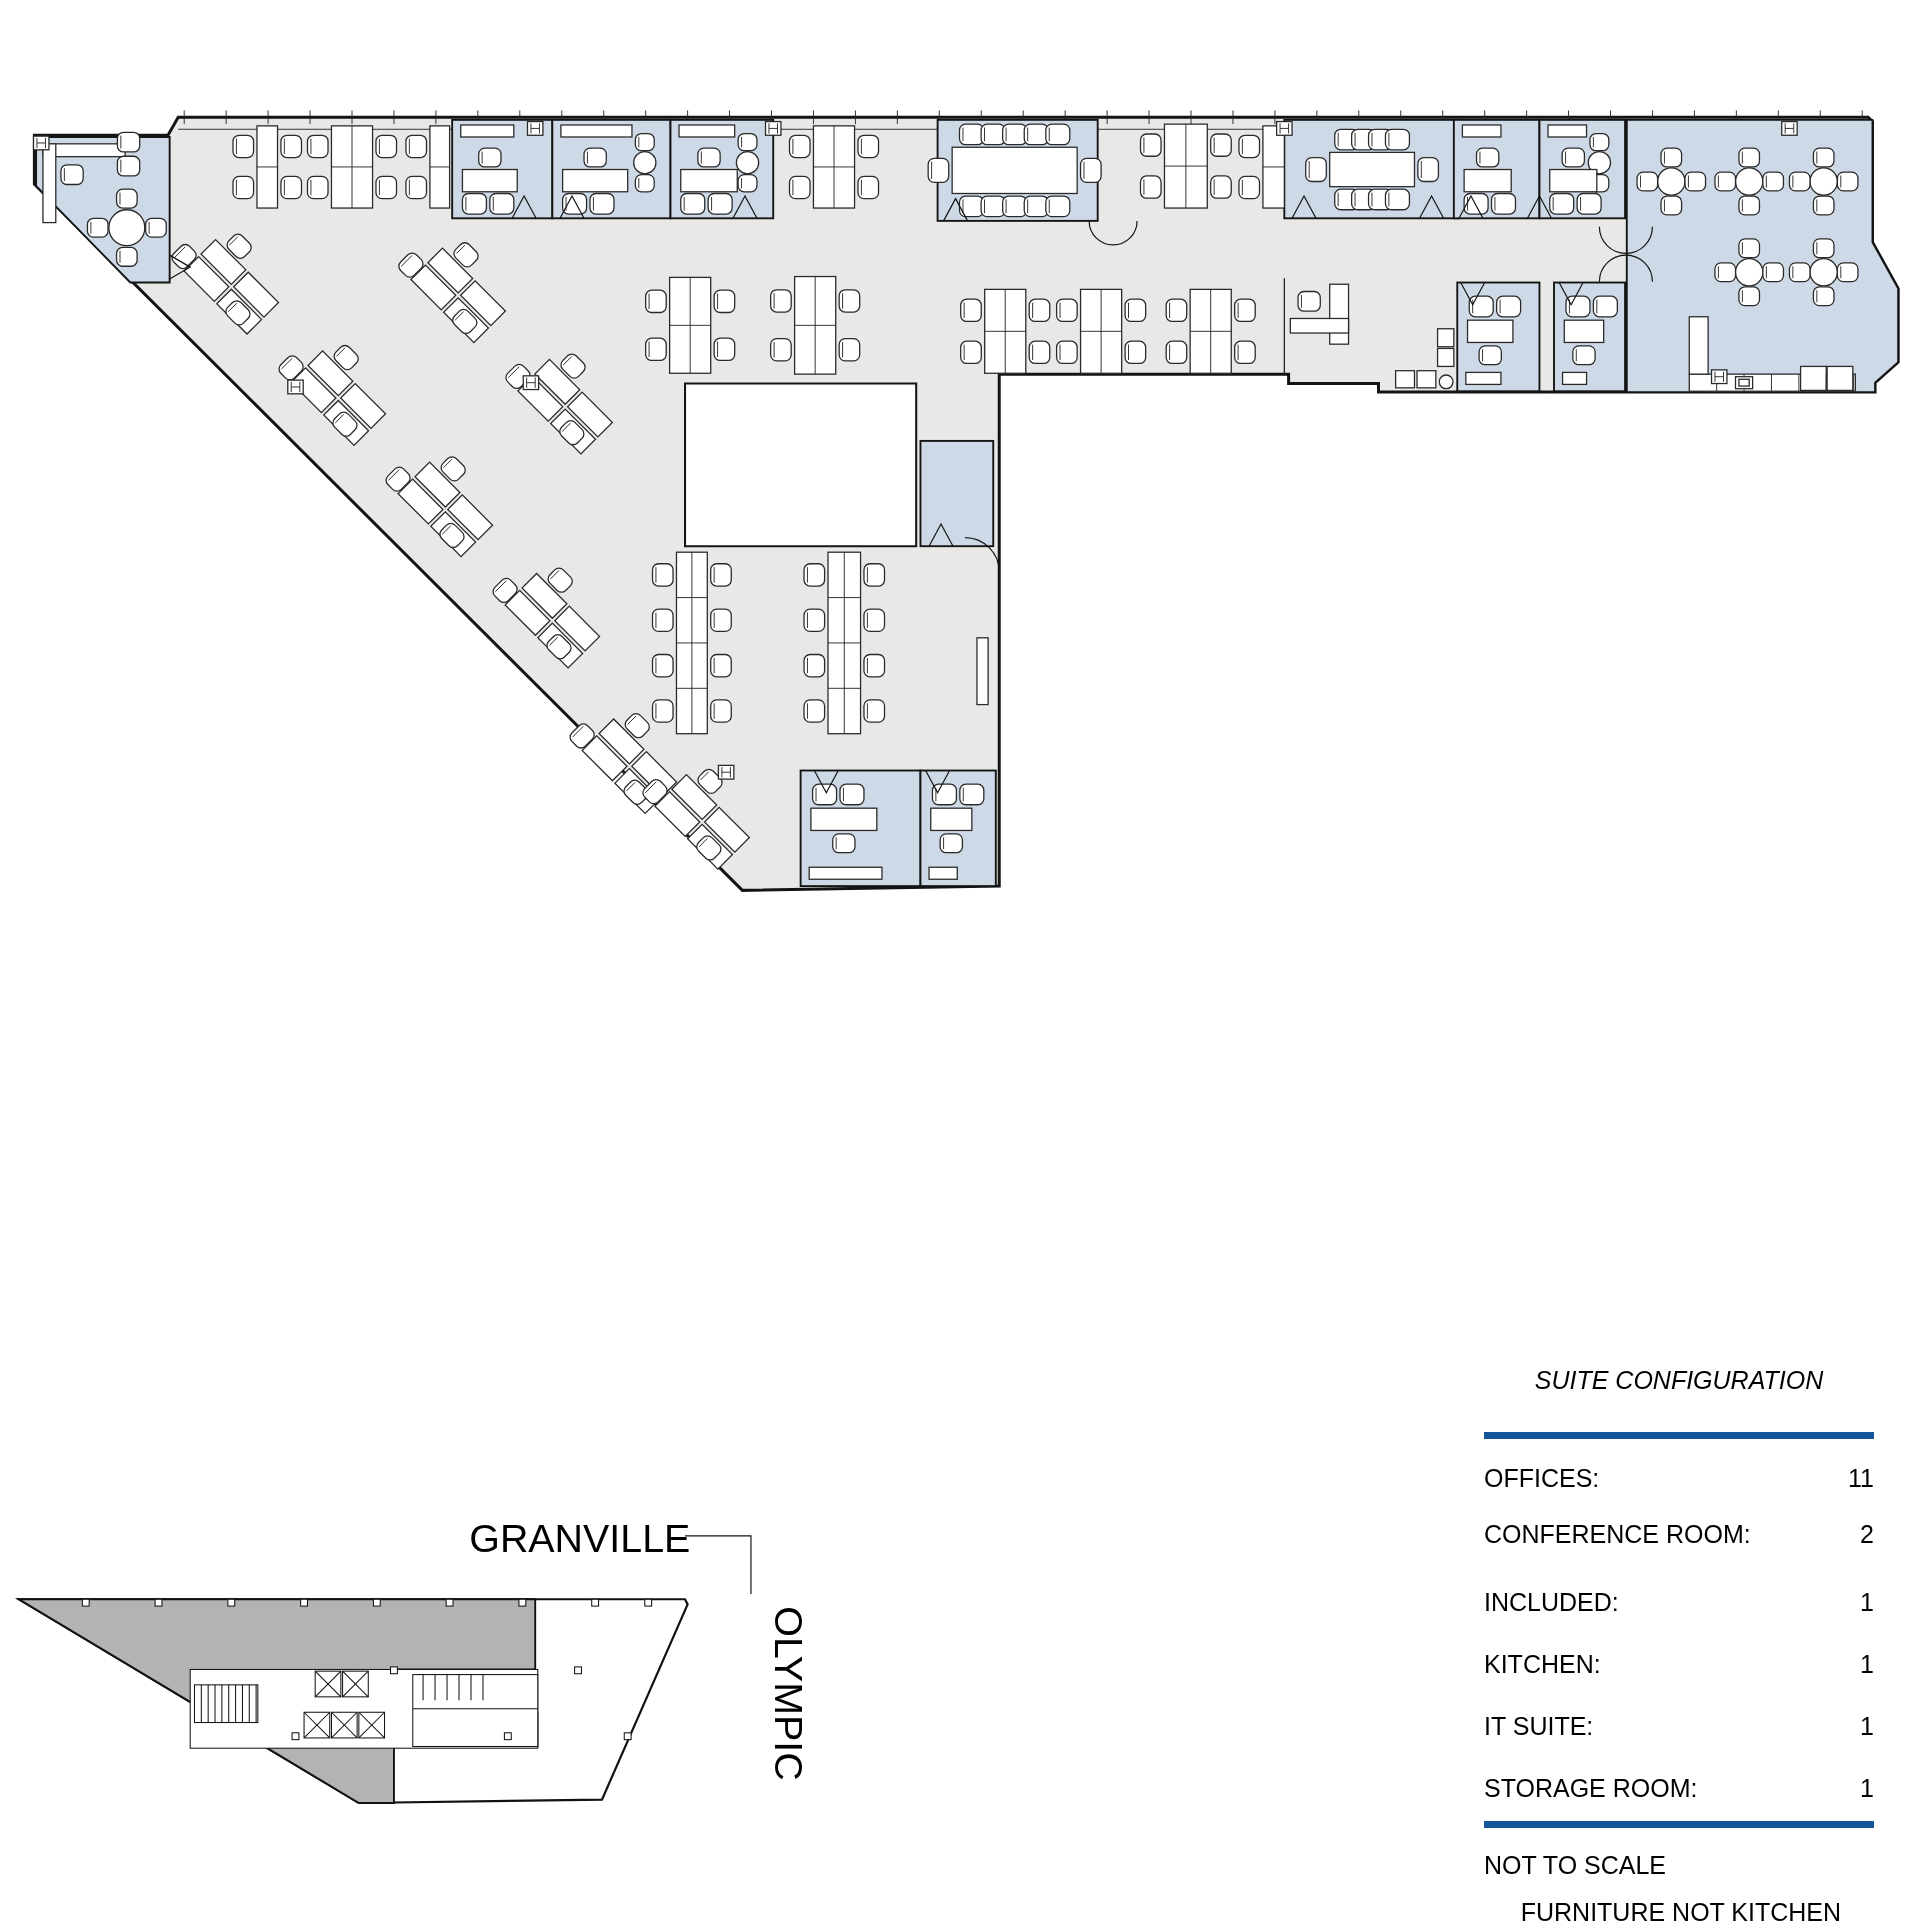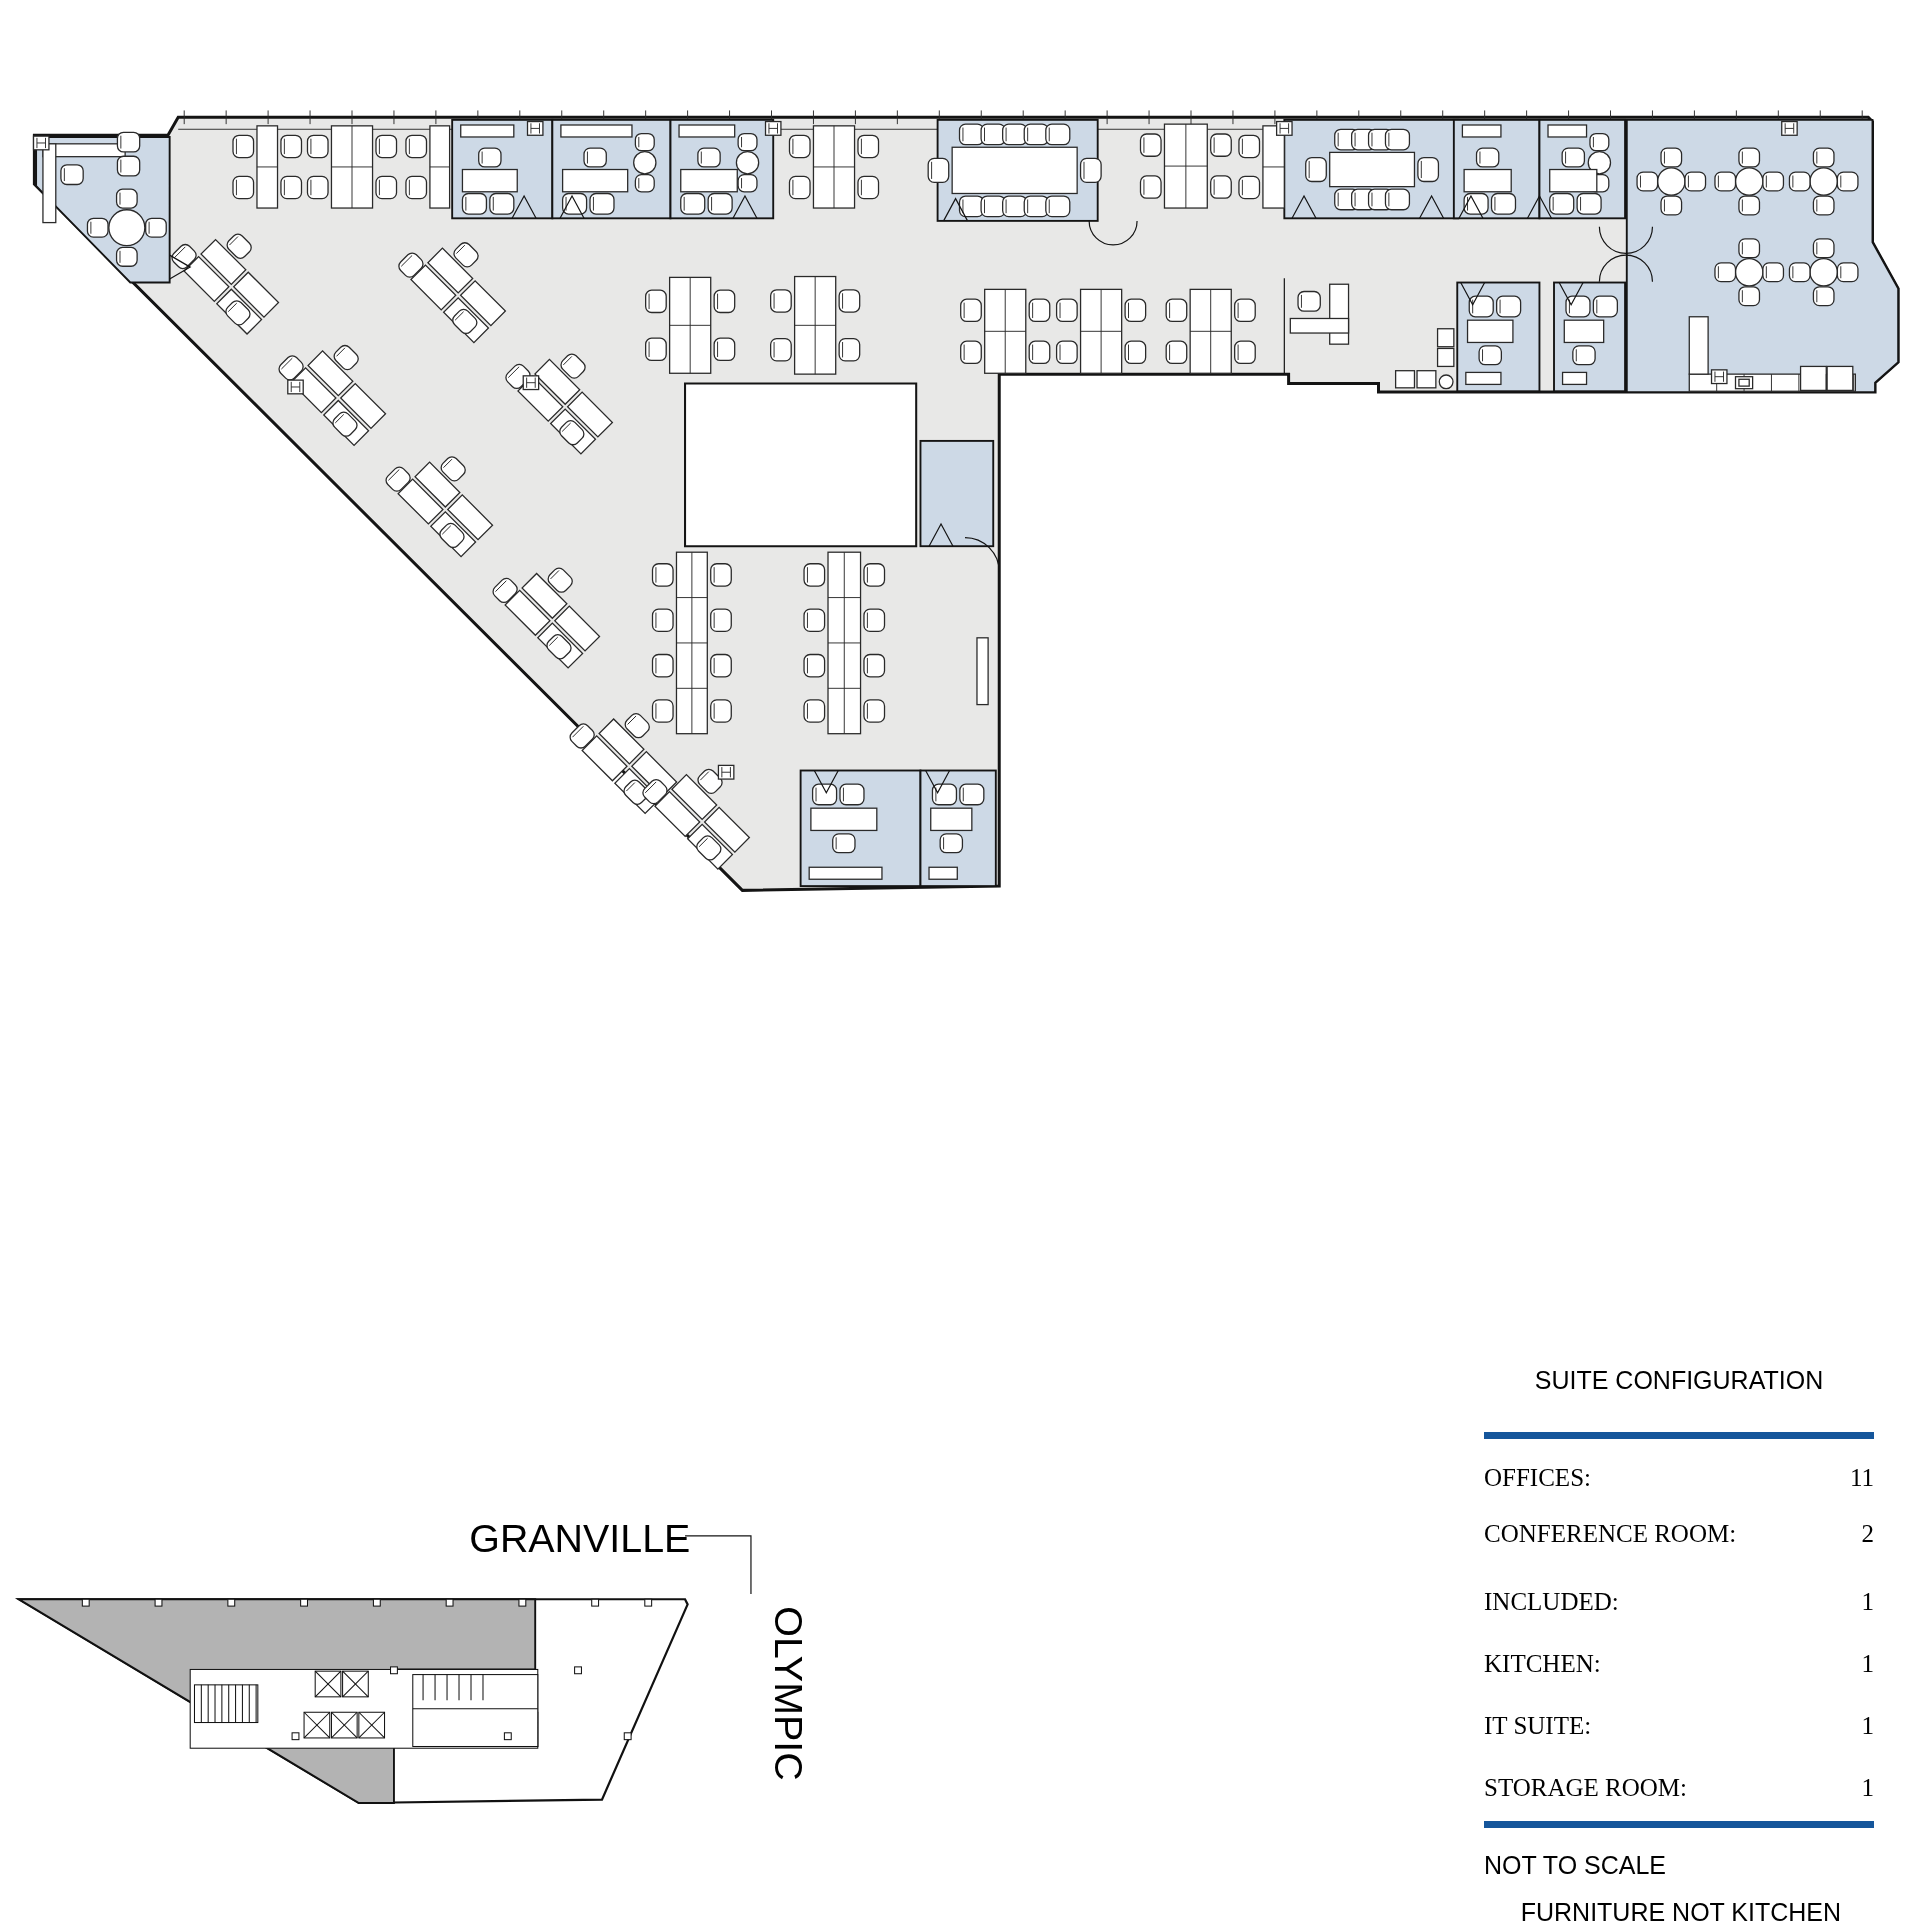"SUITE CONFIGURATION" .panel .title { font-style: none -> italic }
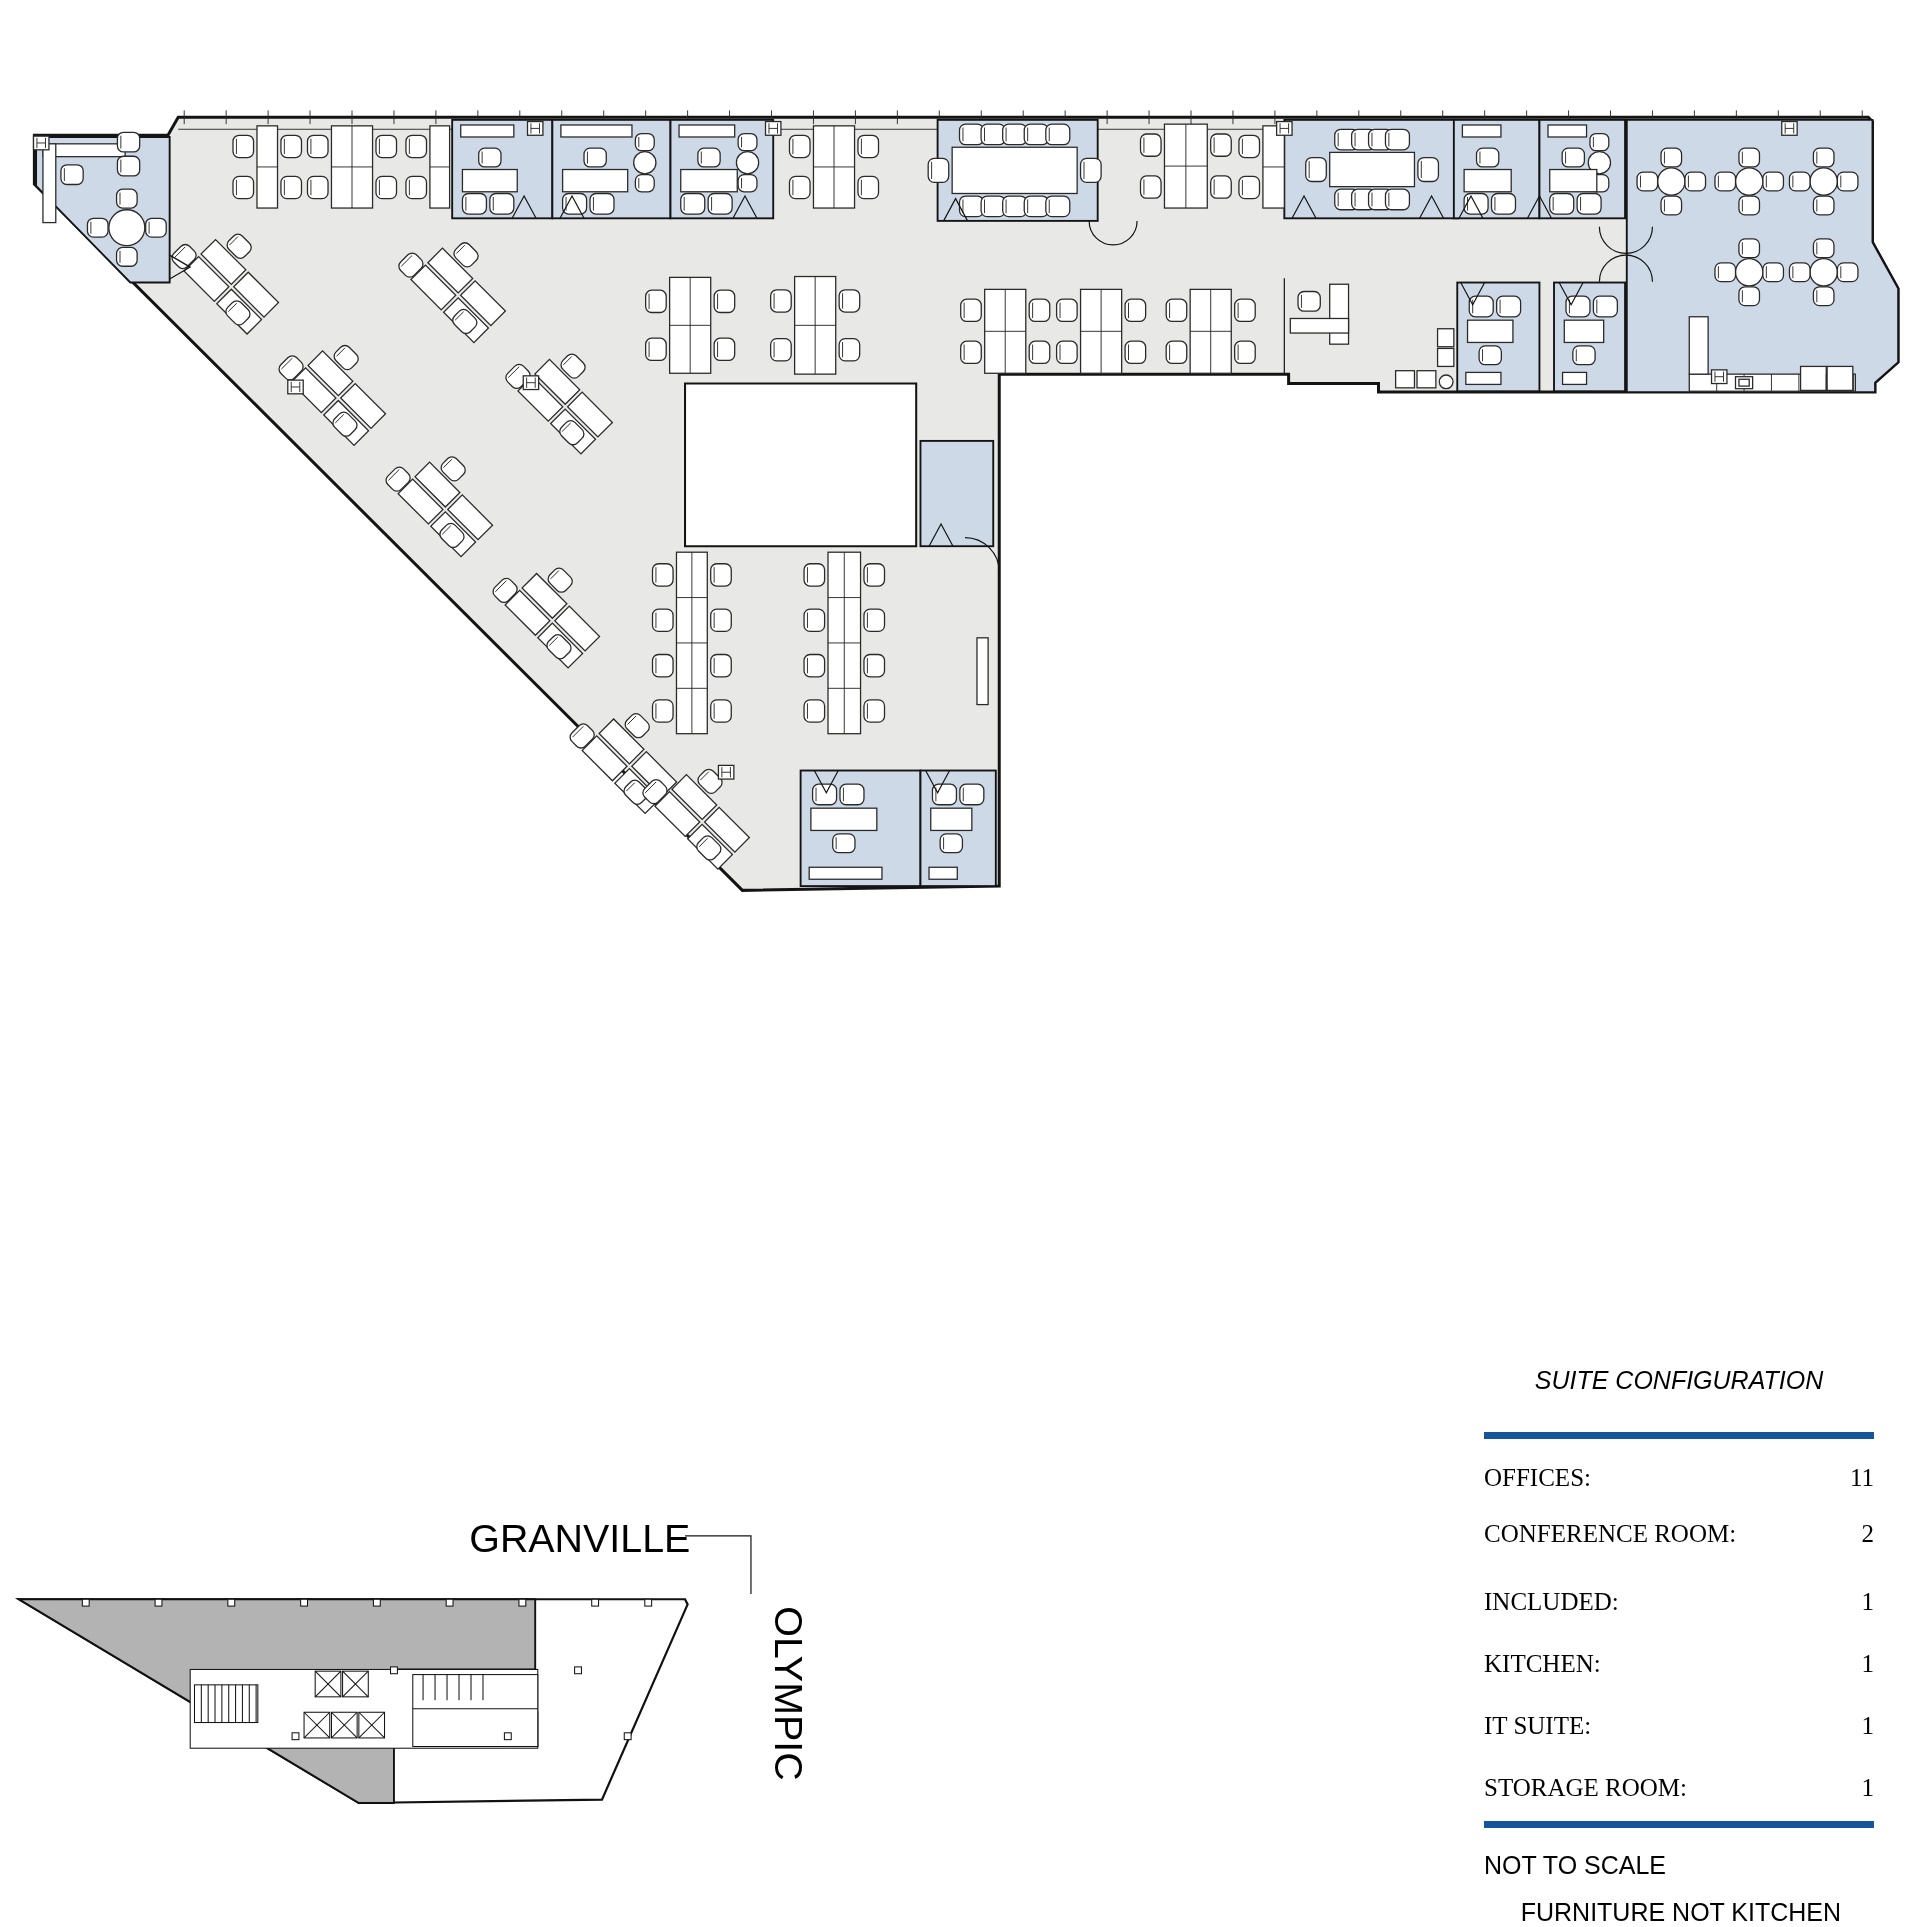"OFFICES:" .row { font-family: Liberation Serif, serif -> none }
